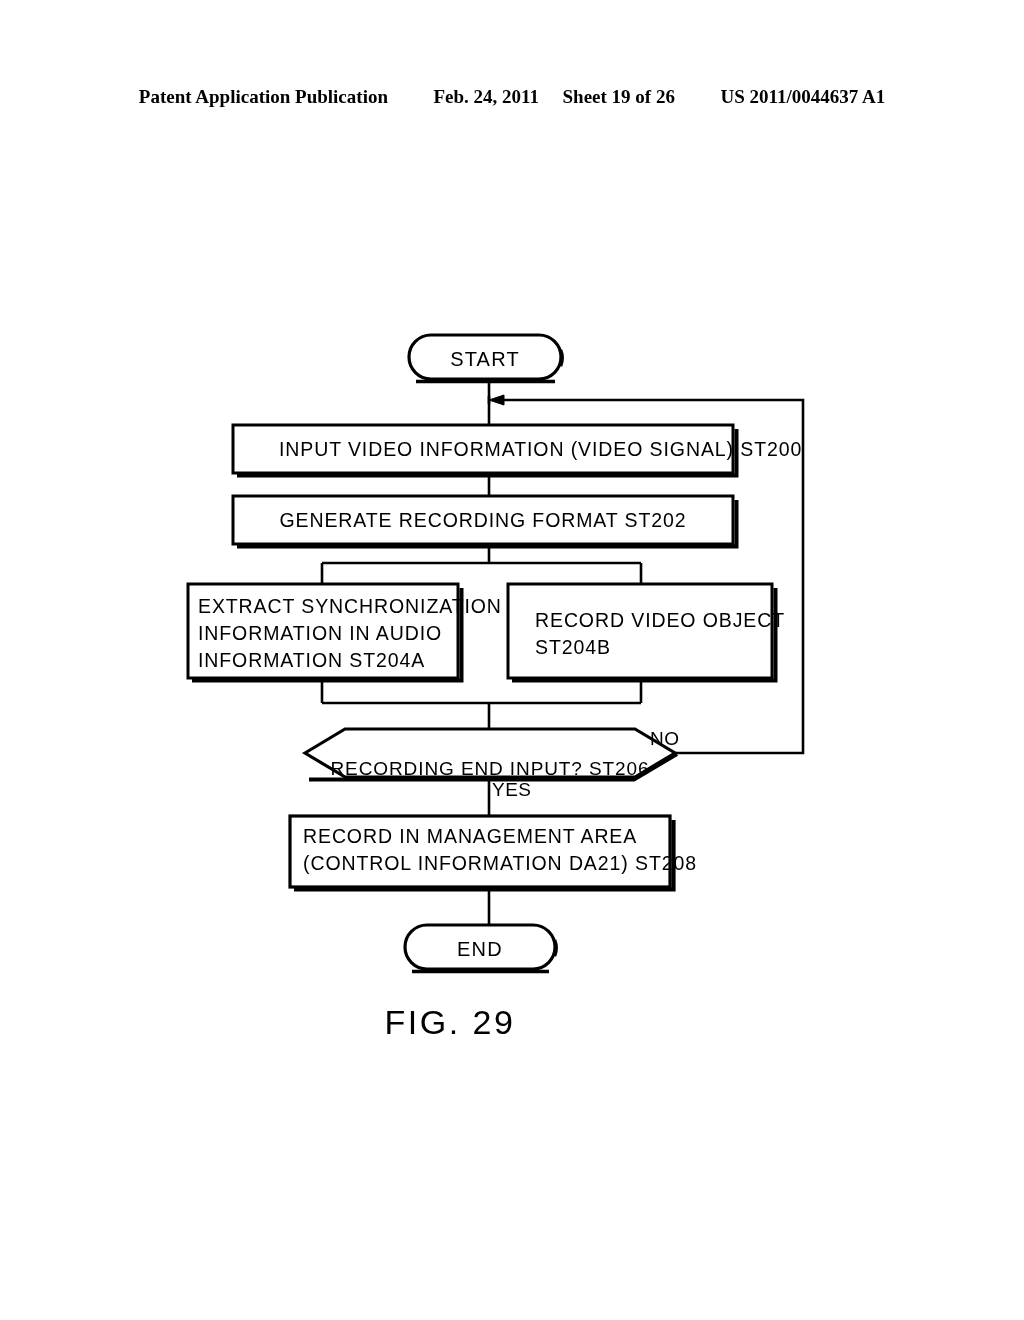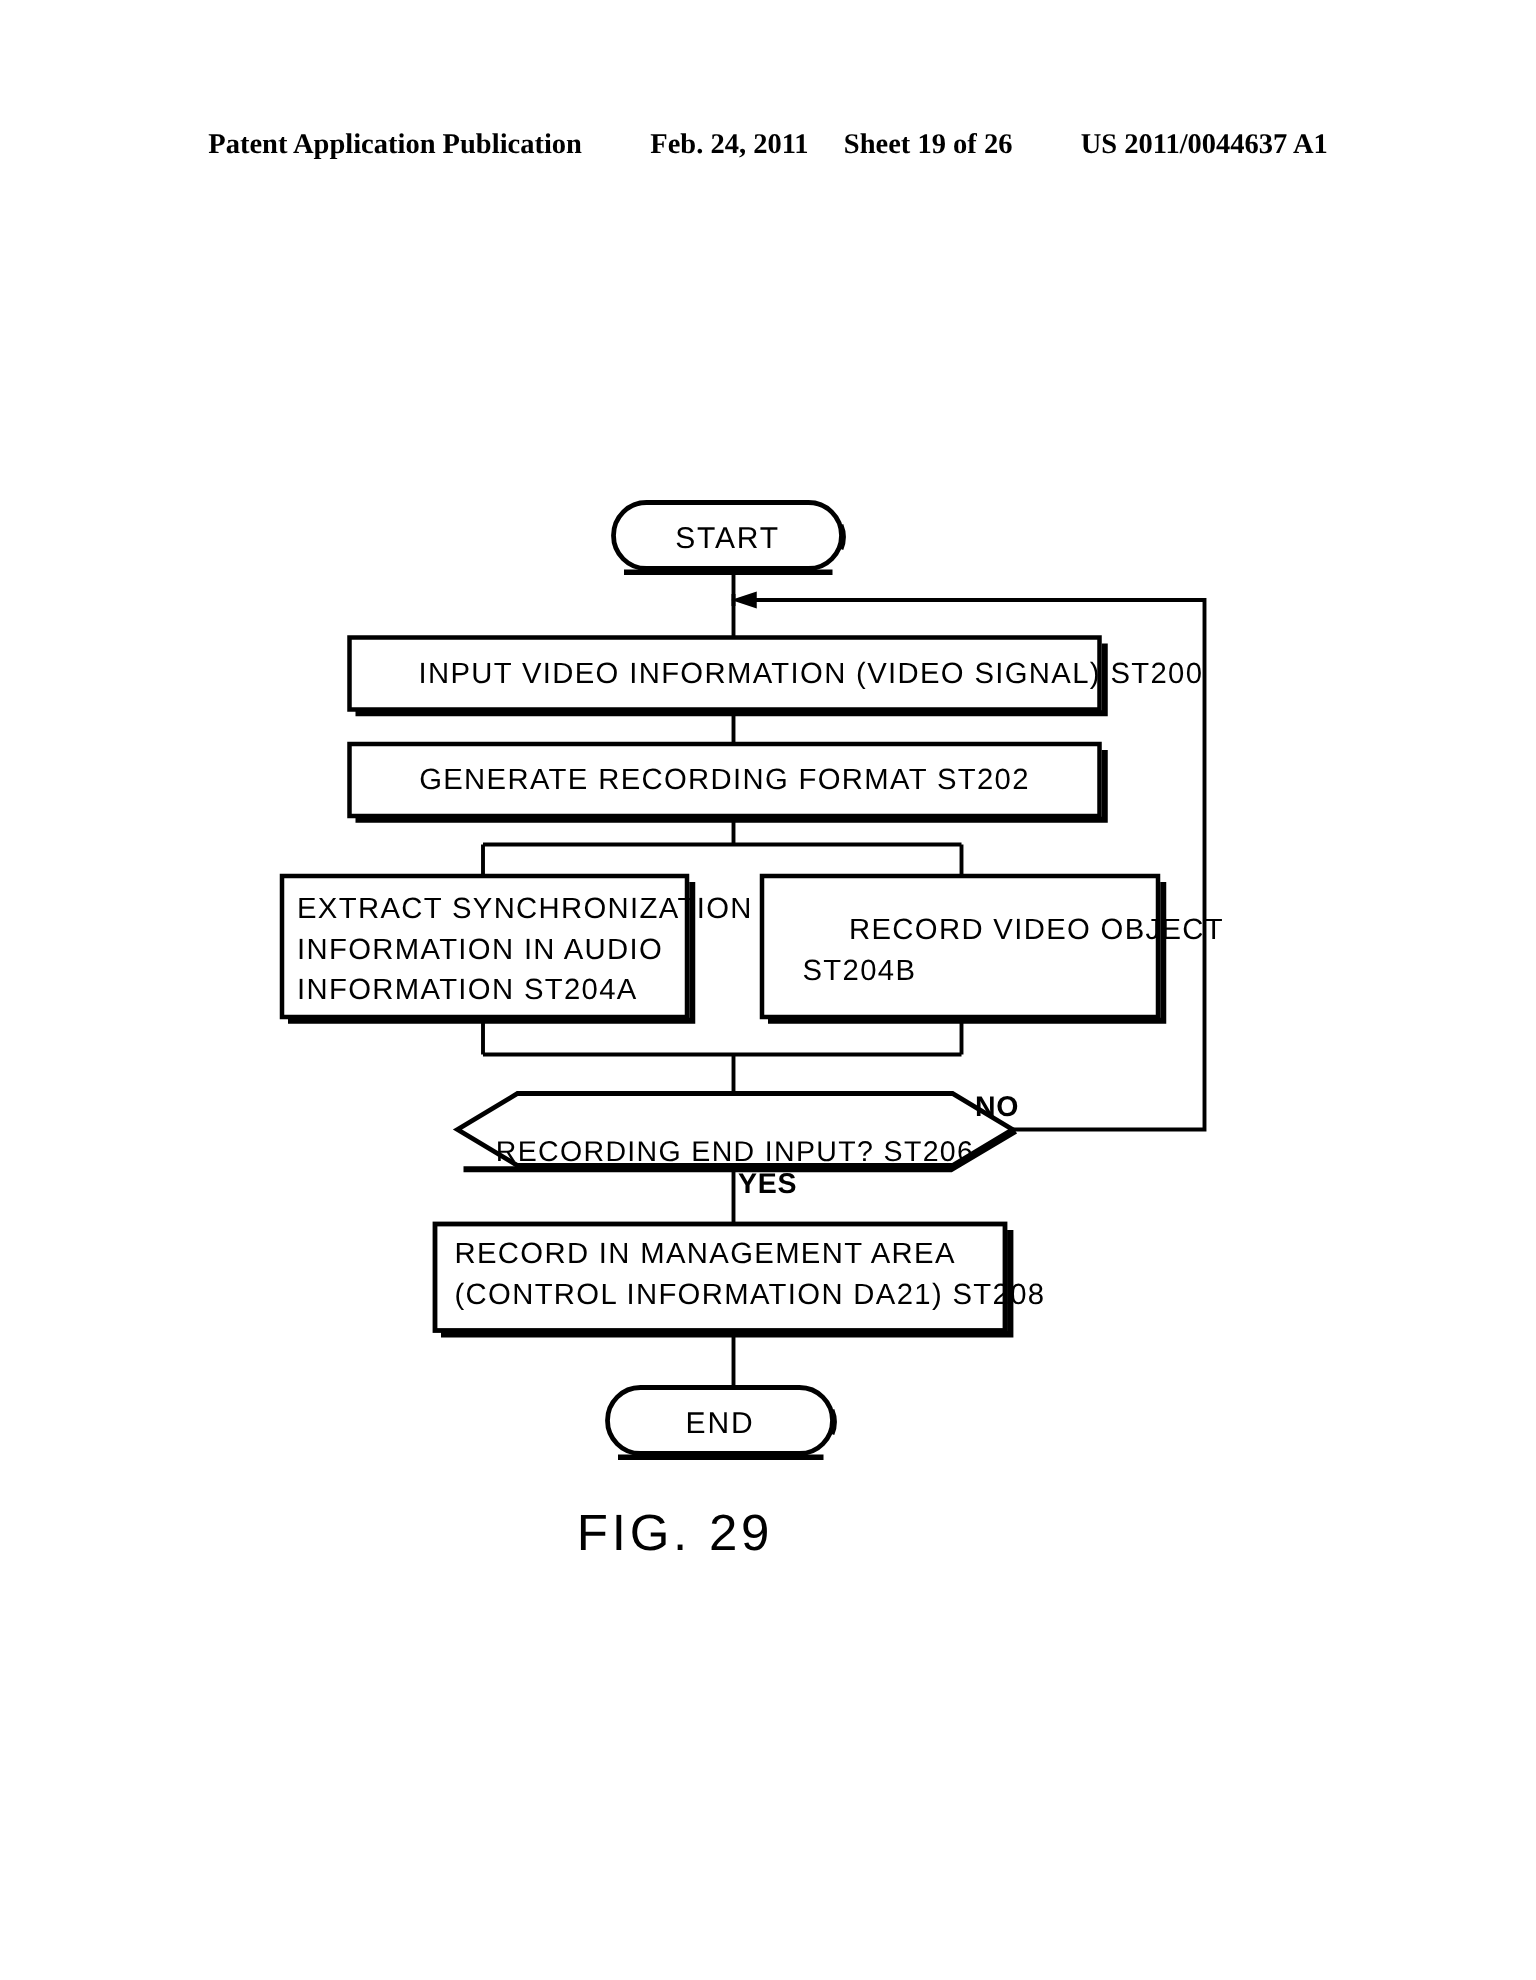"RECORD VIDEO OBJECT" div.lbl { left: 566px -> 535px }
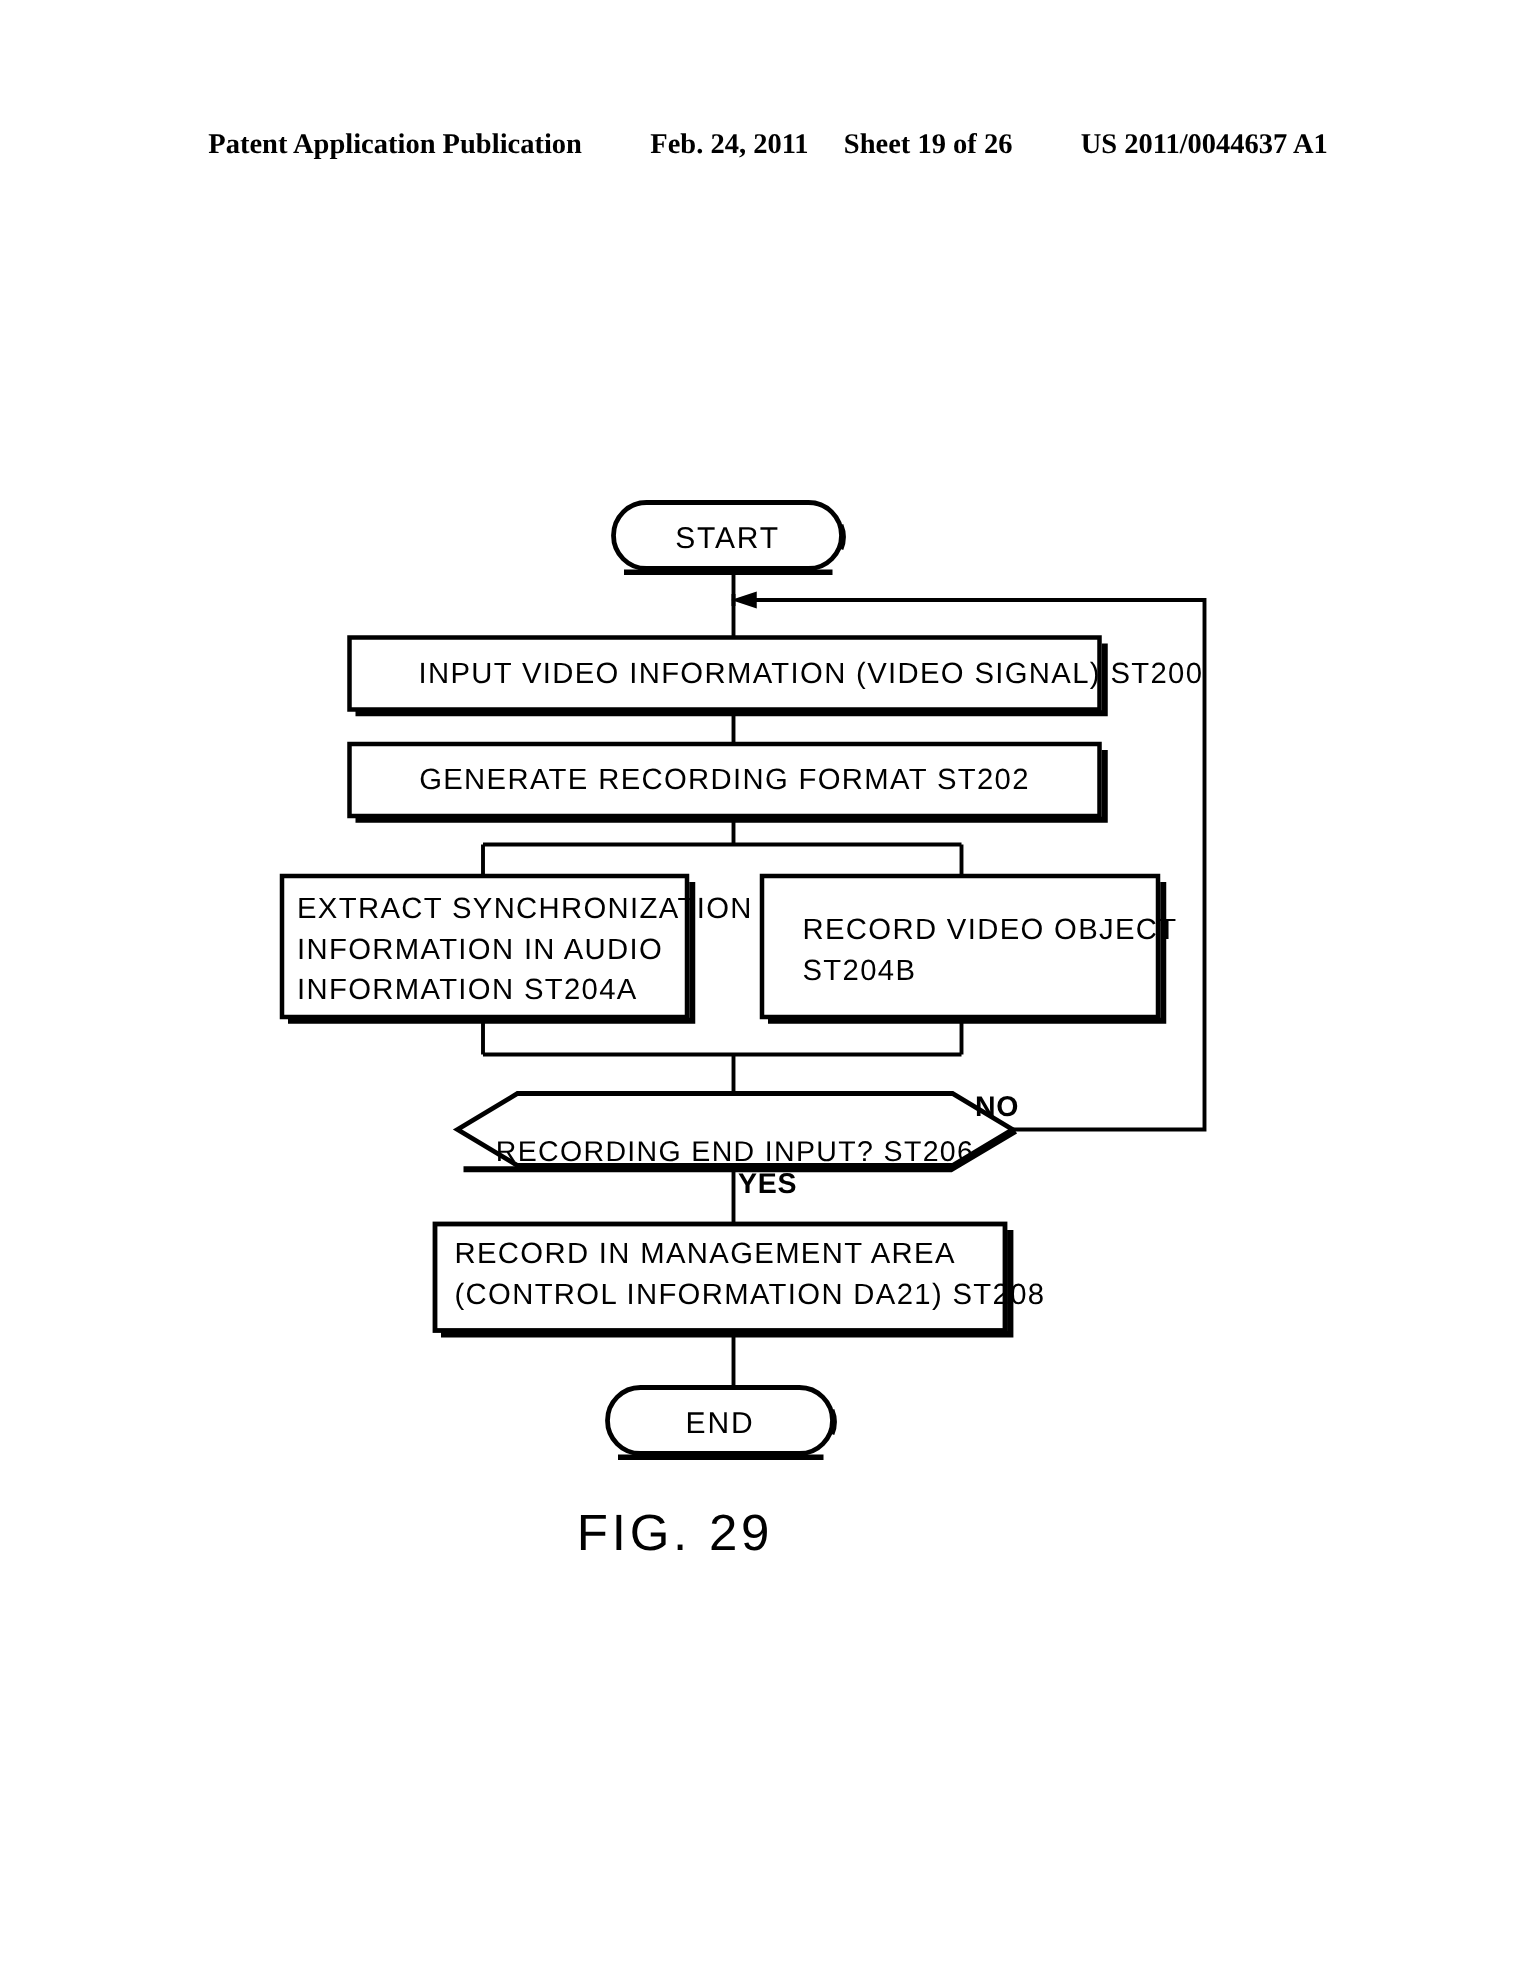"NO" .lbl-branch { font-weight: bold -> none }
